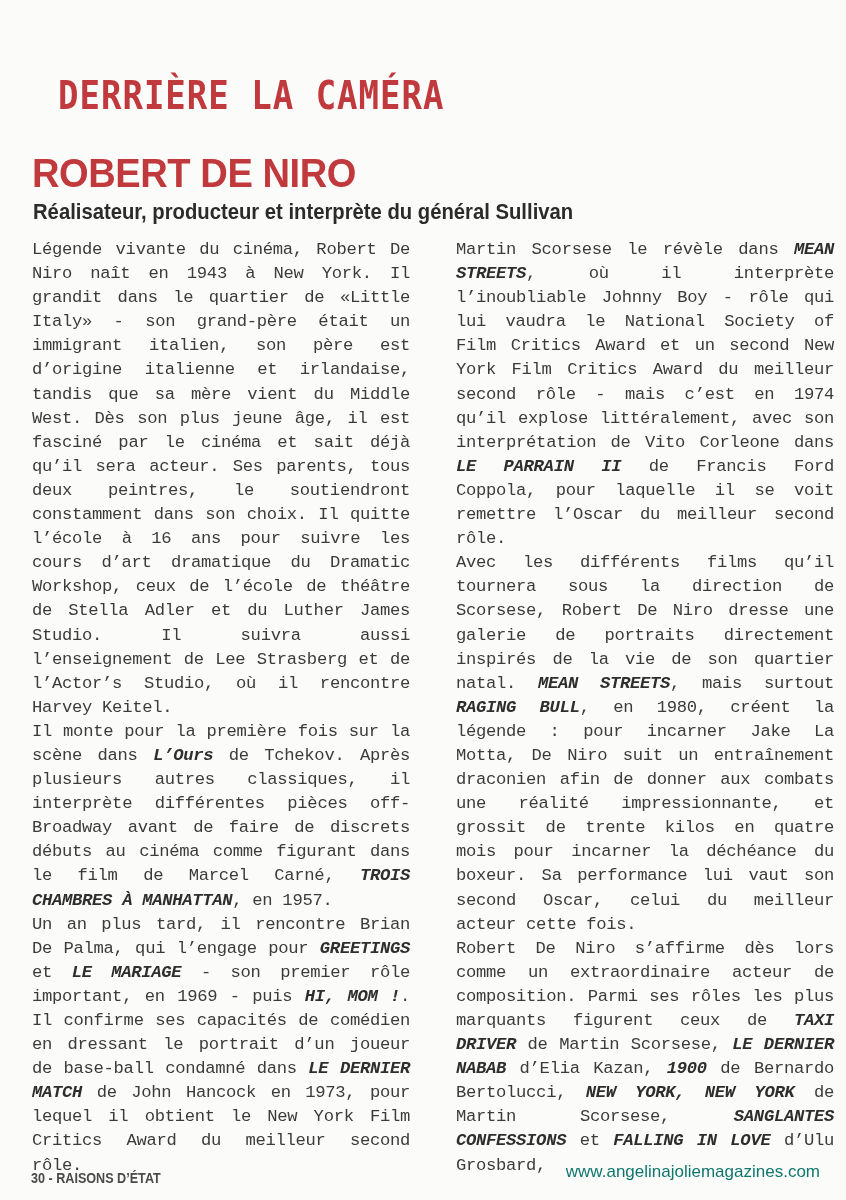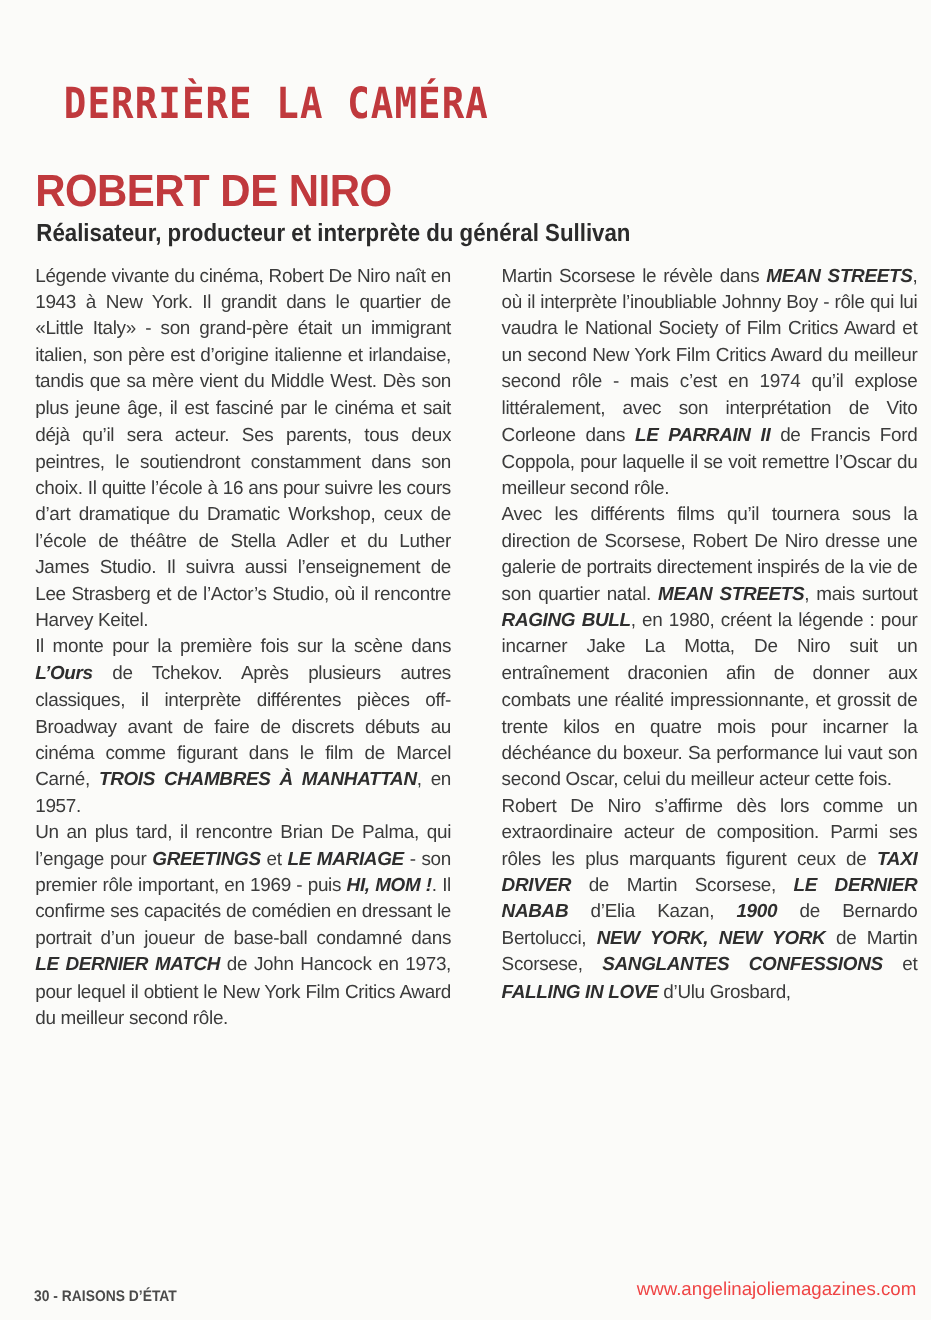"Légende vivante du cinéma, Robert" .col { font-family: Liberation Sans, sans-serif -> Liberation Mono, monospace }
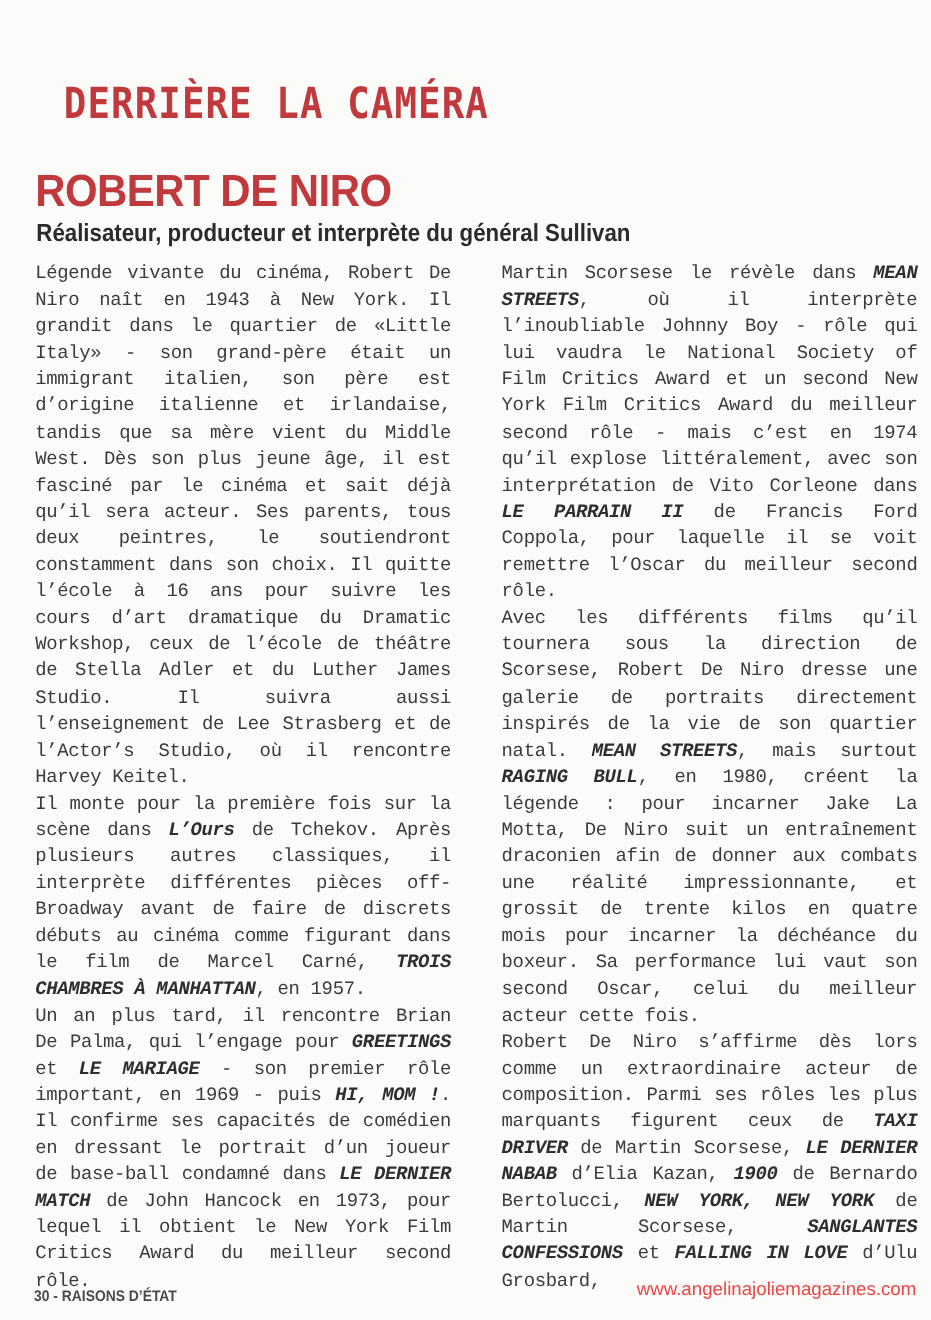"www.angelinajoliemagazines.com" .footer-right { color: #ef4444 -> #0f766e; right: 13px -> 26px }
